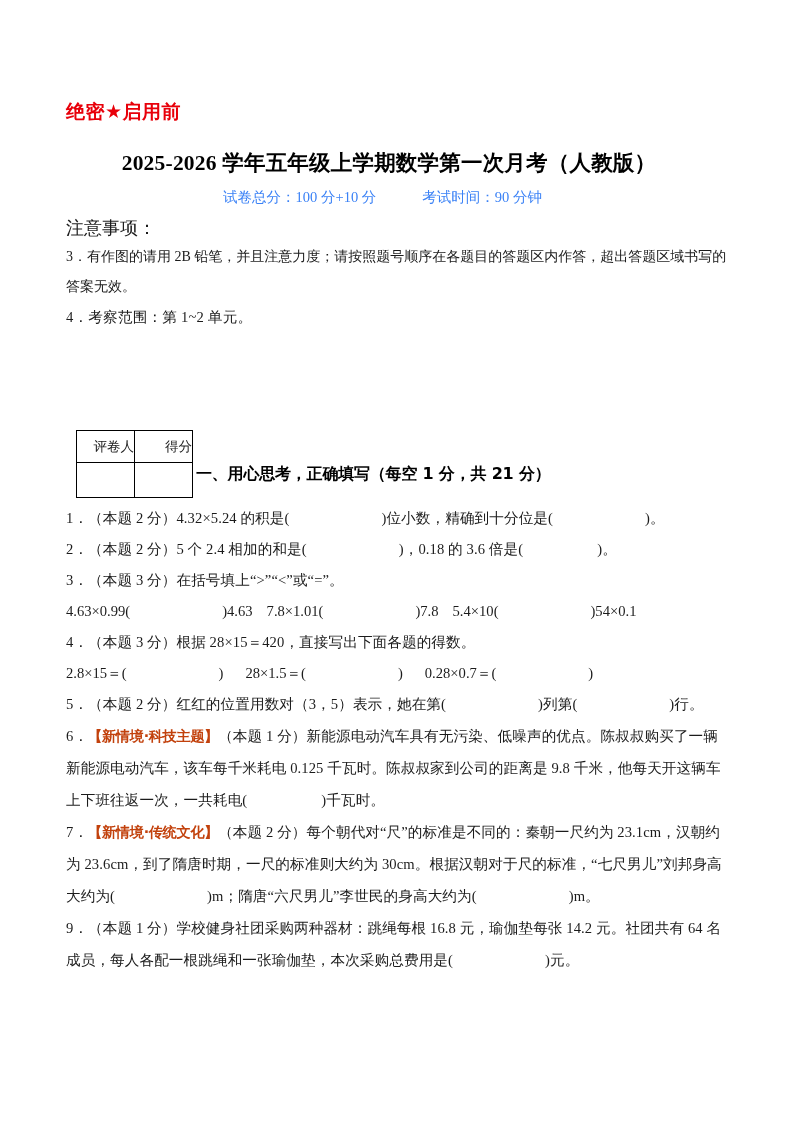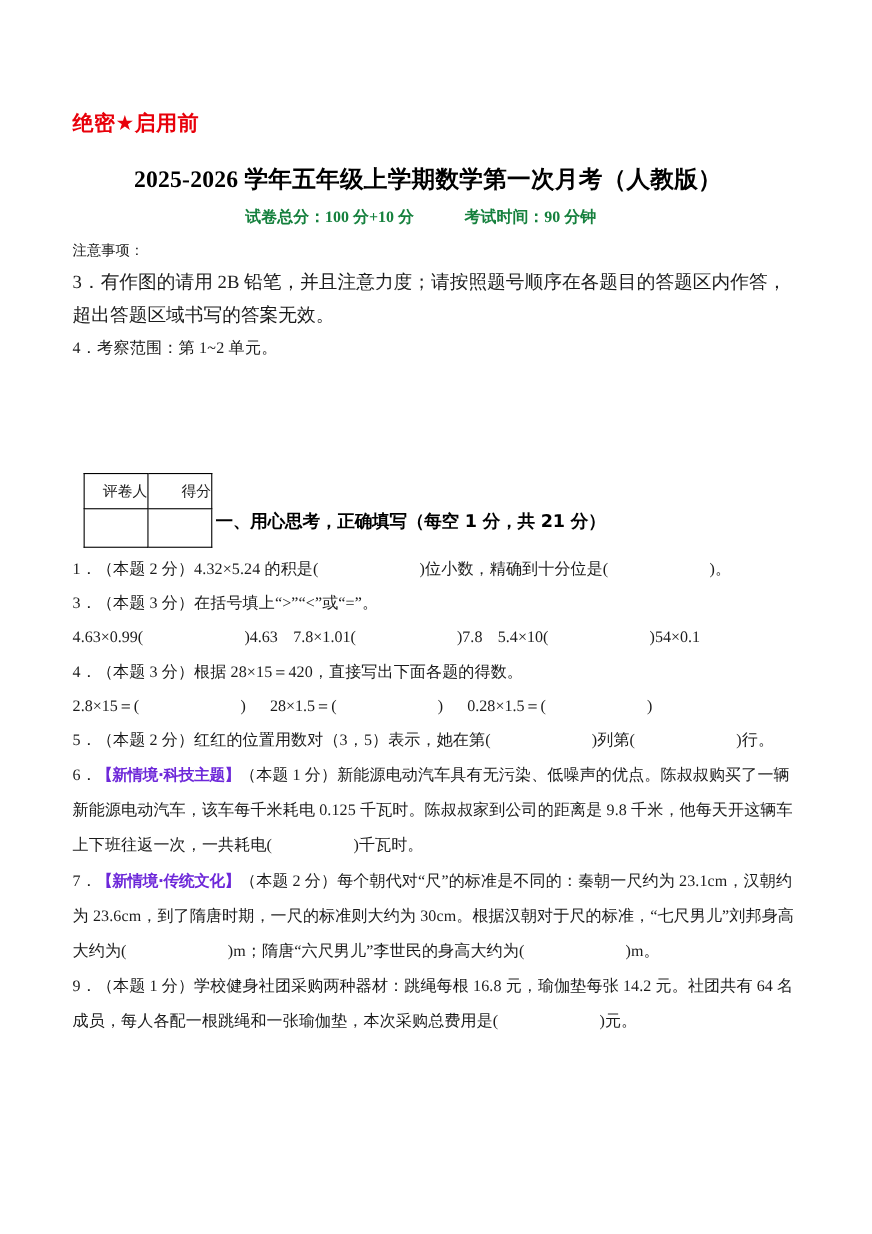"试卷总分：100 分+10 分 考试时间：90 分钟" .doc-subtitle { color: #15803d -> #3b82f6; font-weight: bold -> normal }
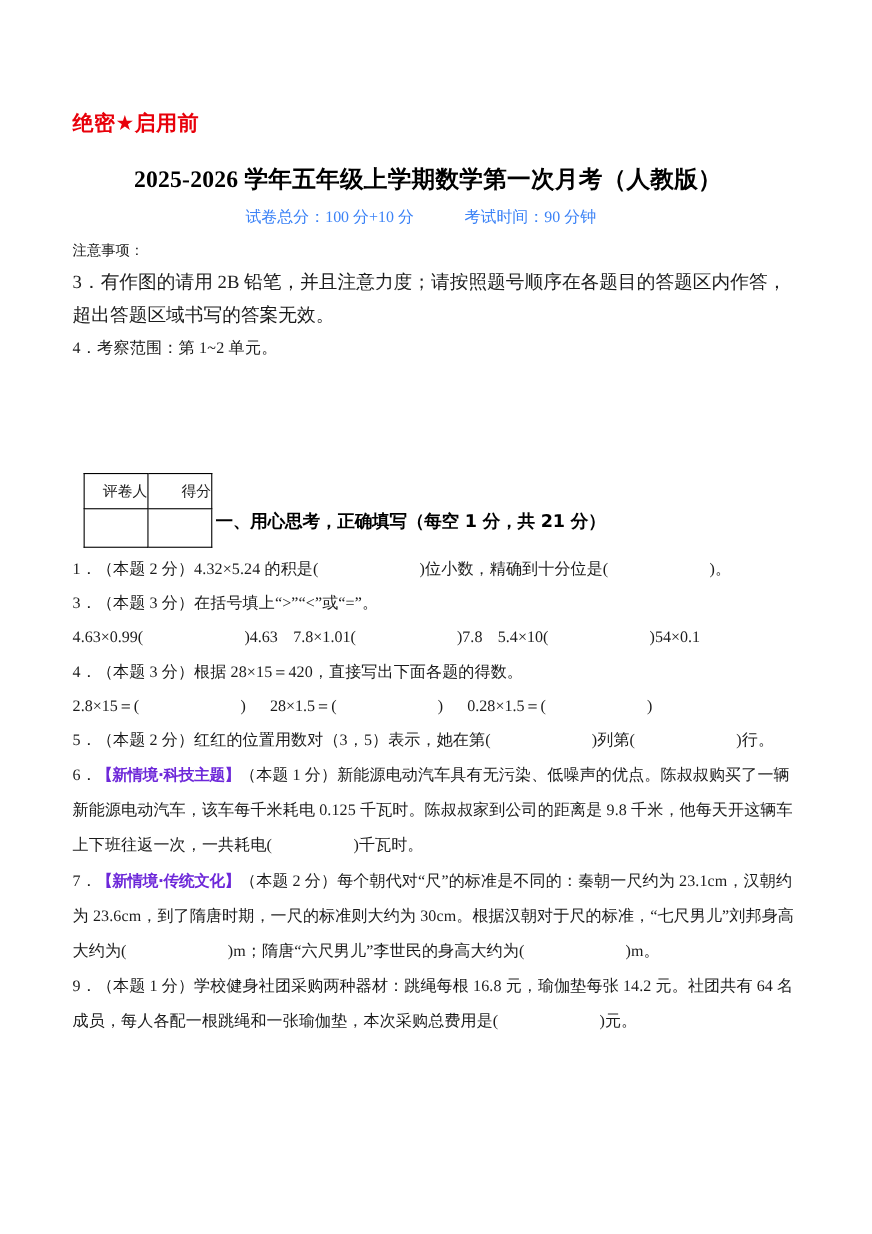"注意事项：" .notice-head { font-size: 13px -> 18px }
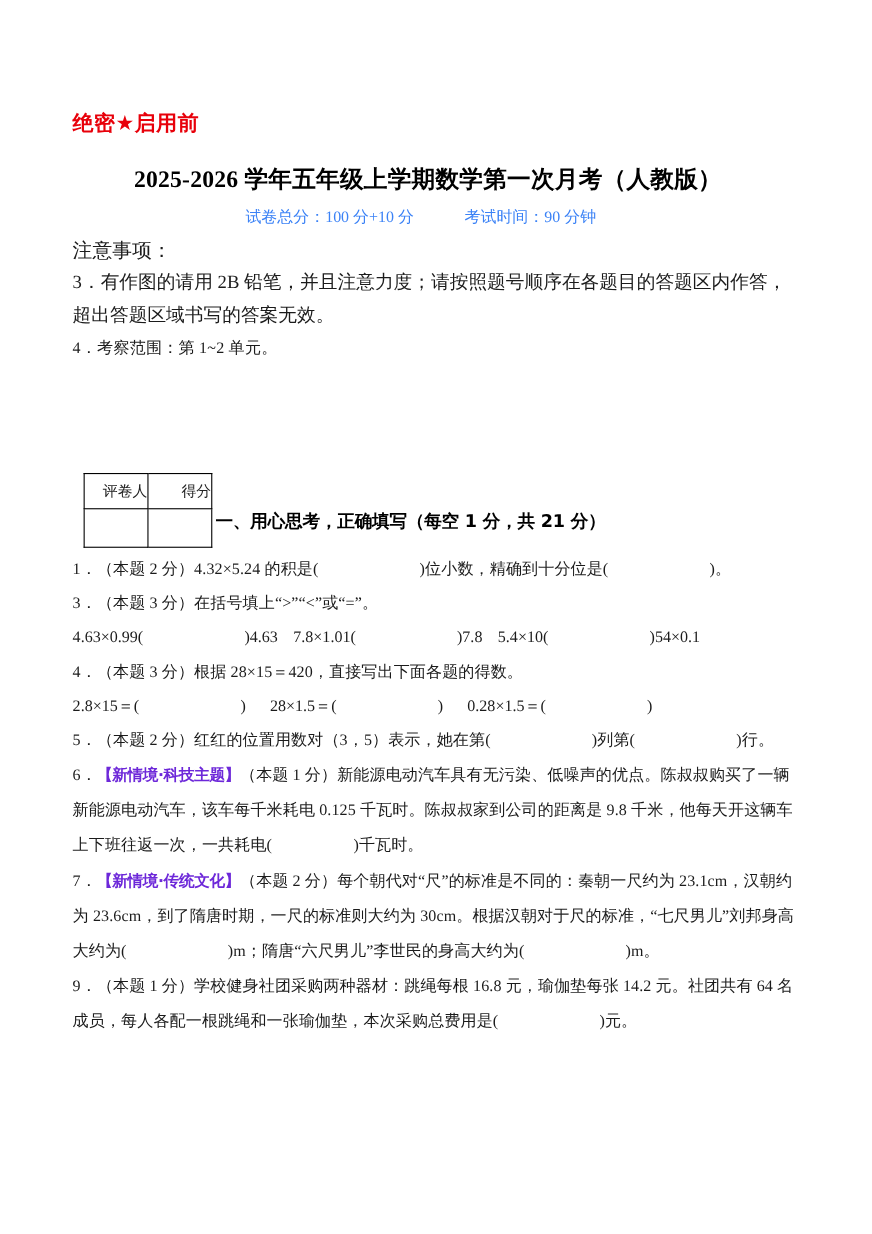"3．有作图的请用 2B" .notice-wrap { font-size: 17px -> 14px }
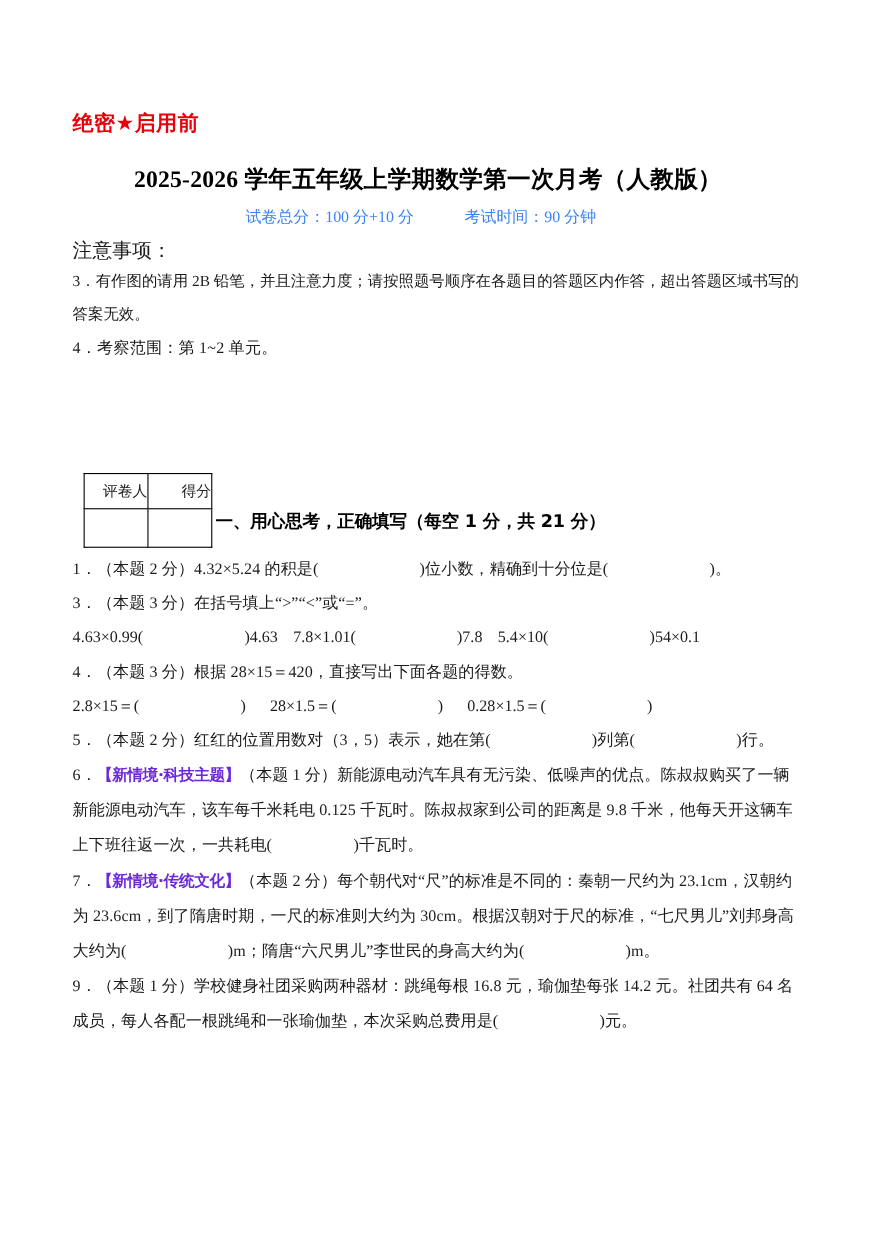"2．（本题 2 分）5 个 2.4" div.q { html: none -> <div> <span>2．</span><span>（本题 2 分）</span><span>5 个 2.4 相加的和是(</span><span></span><span>)，0.18 的 3.6 倍是(</span><span></span><span>)。</span> </div> }
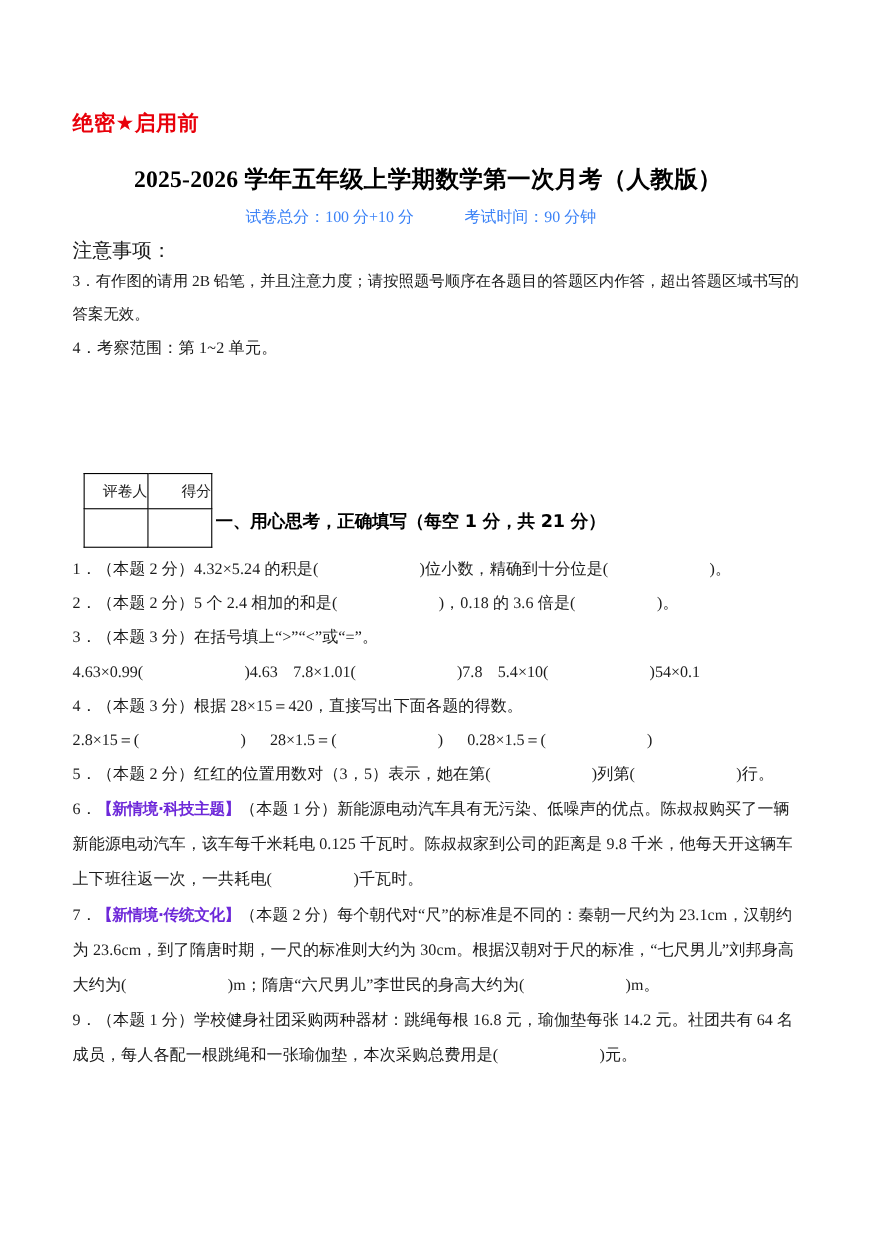"0.28×1.5＝(" span { text: 1.5 -> 0.7 }
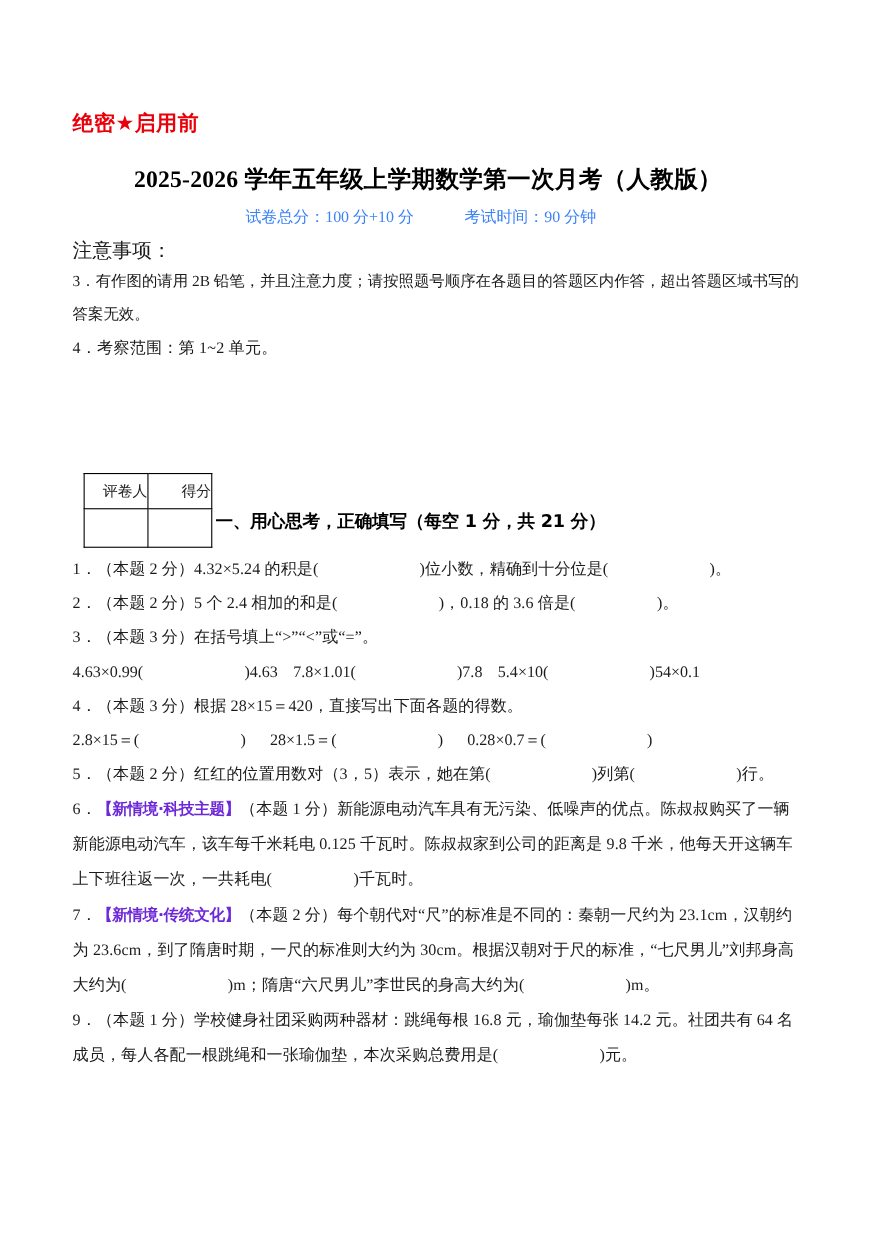"【新情境·科技主题】" .tag { color: #6d28d9 -> #c2410c }
